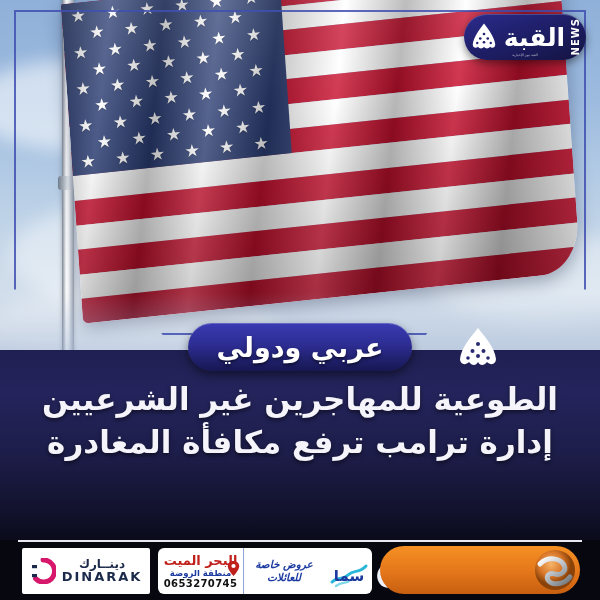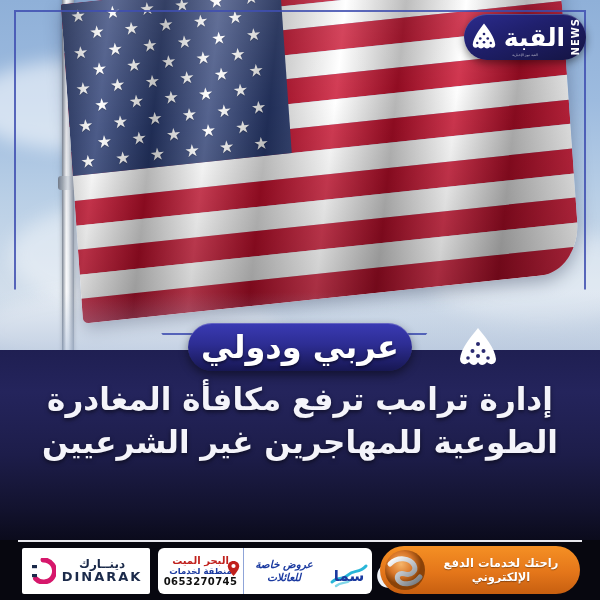"عربي ودولي" .badge span { font-size: 32px -> 27px }
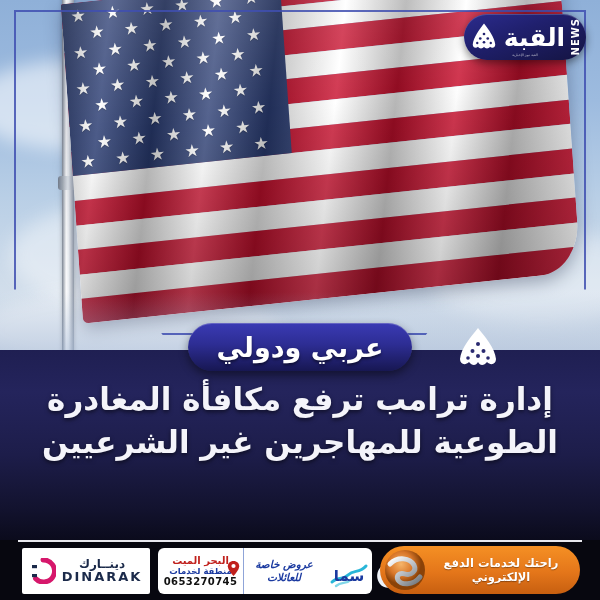"إدارة ترامب ترفع مكافأة المغادرة" div { order: before "الطوعية للمهاجرين غير الشرعيين" -> after "الطوعية للمهاجرين غير الشرعيين" }
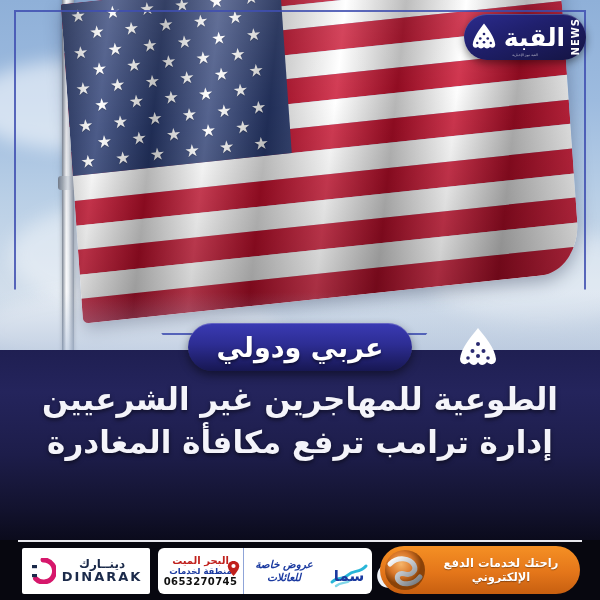"البحر الميت" .sama-loc1 { font-size: 10px -> 13px }
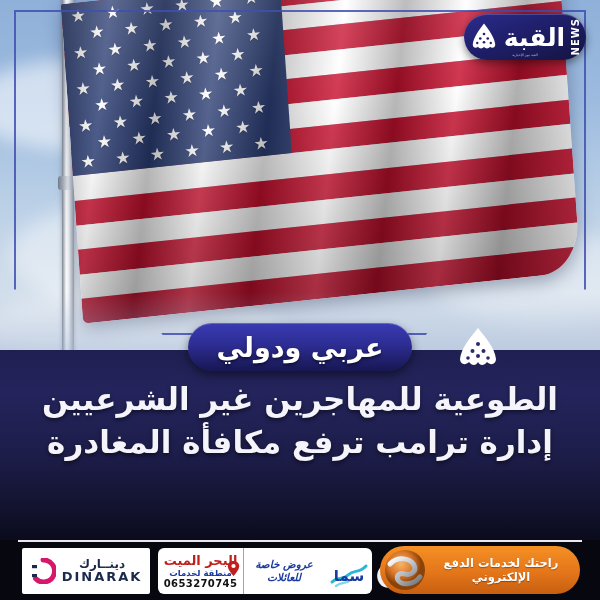"راحتك لخدمات الدفع الإلكتروني" span.rahtak-text { html: <span>راحتك لخدمات الدفع الإلكتروني</span> -> none }
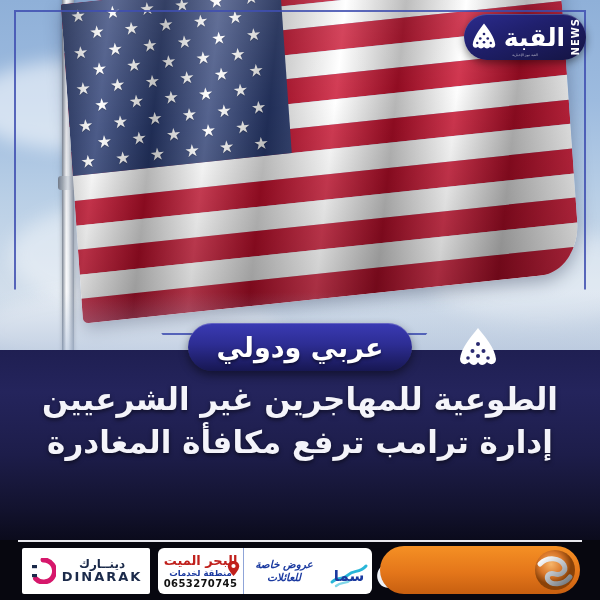"منطقة لخدمات" div.sama-loc2 { text: لخدمات -> الروضة }
